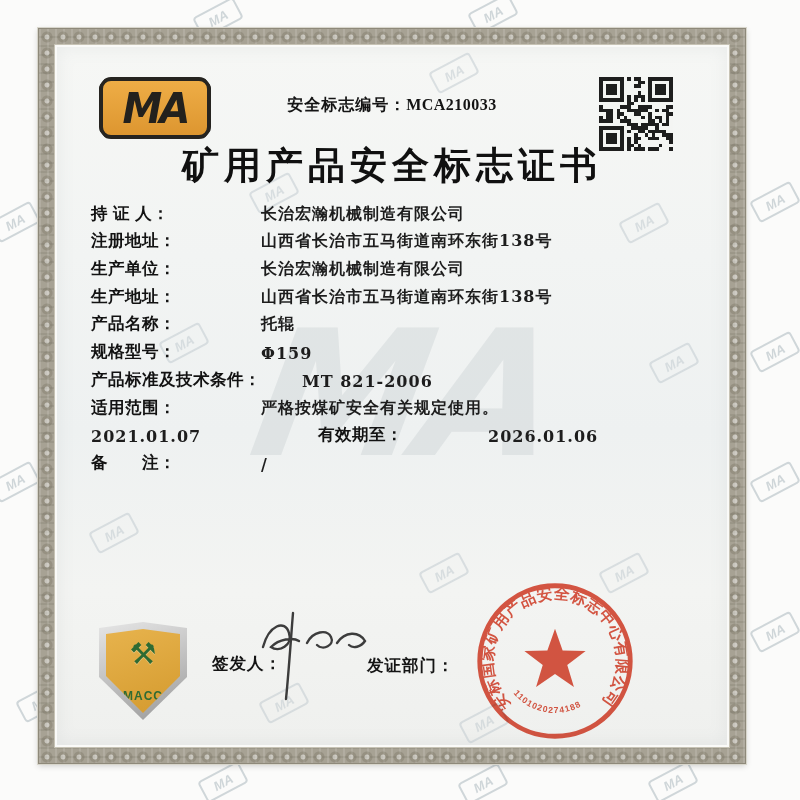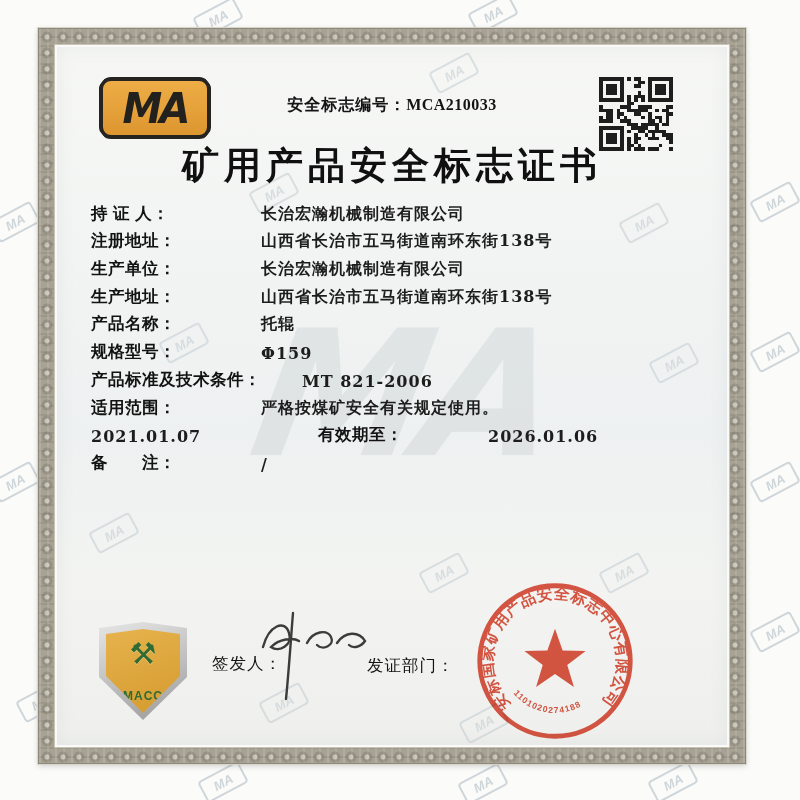"签发人：" .signer,.dept { font-weight: 400 -> 700 }
